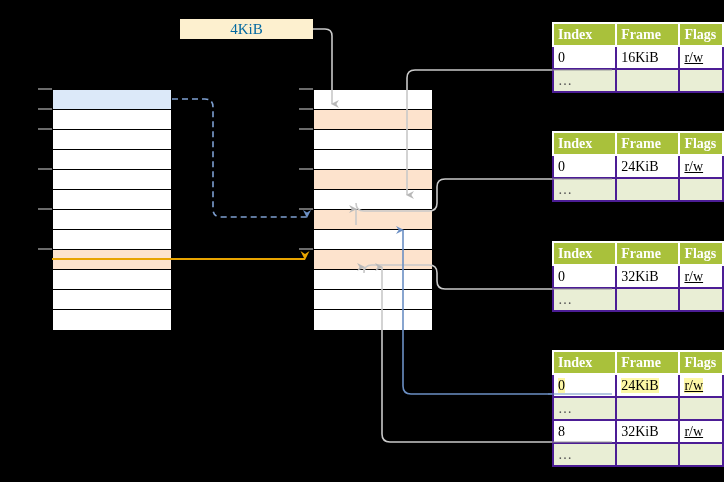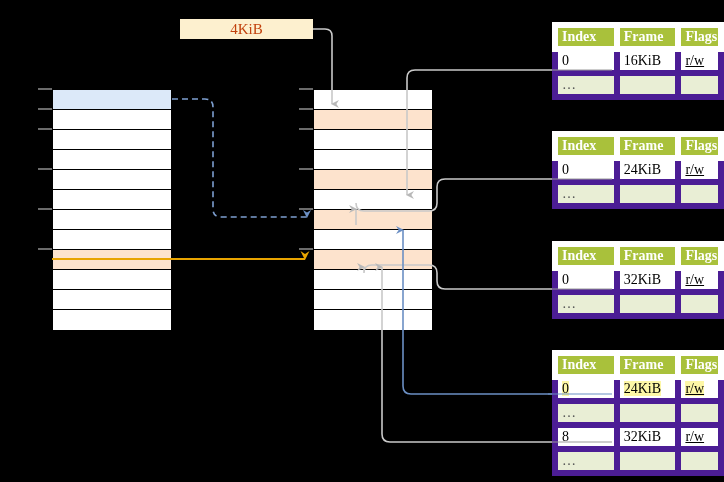"4KiB" .sizelabel { color: #c2410c -> #0369a1 }
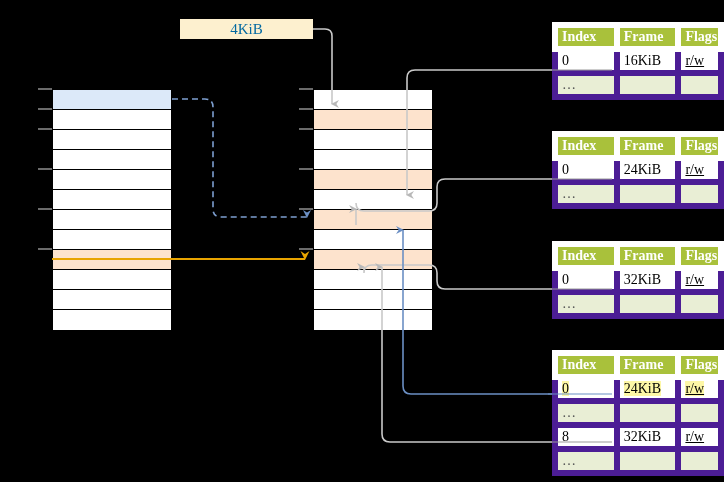"Index" .ptable td,.ptable th { border: 6px solid #4c1d95 -> 2px solid #4c1d95 }
